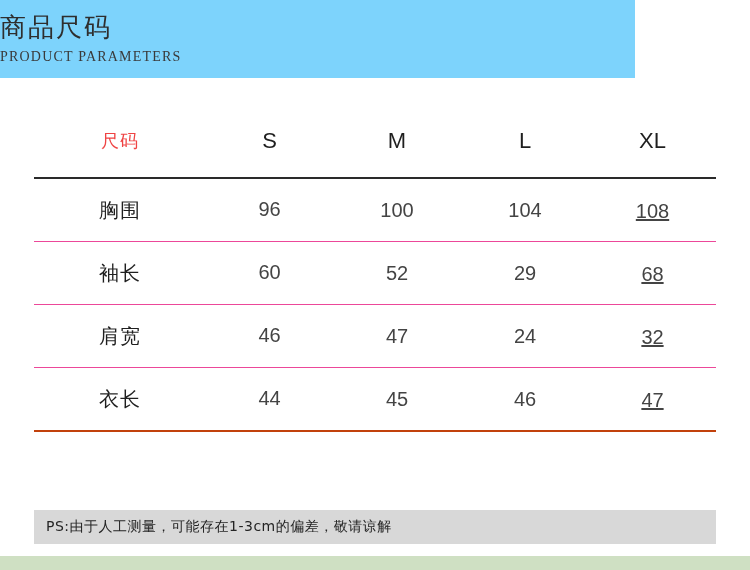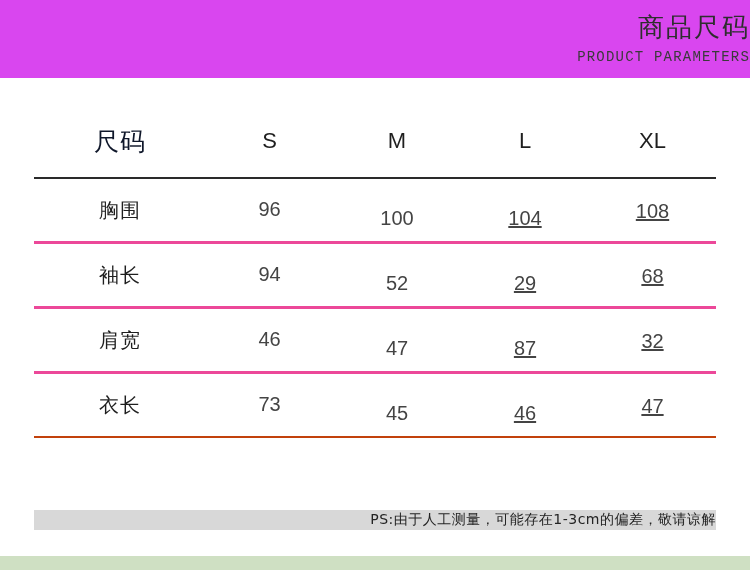"商品尺码" .header { align-items: flex-end -> flex-start; background: #d946ef -> #7dd3fc; width: 750px -> 635px }
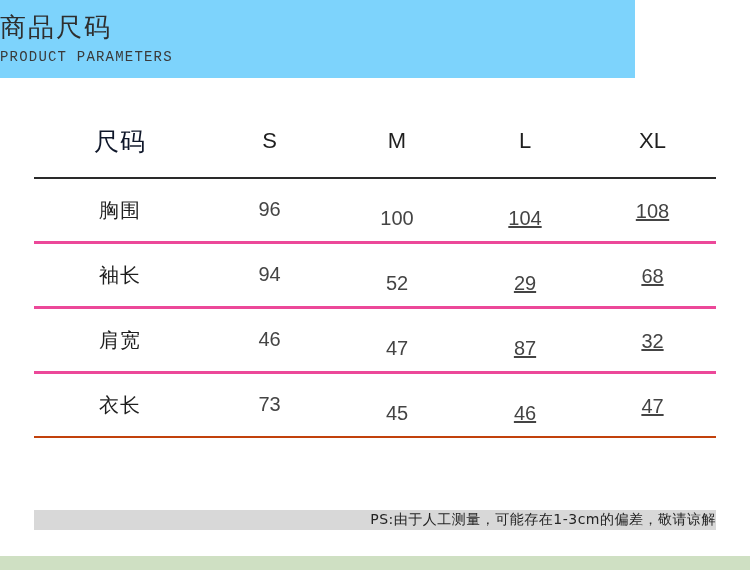"PRODUCT PARAMETERS" .header-sub { font-family: Liberation Mono, monospace -> Liberation Serif, serif }
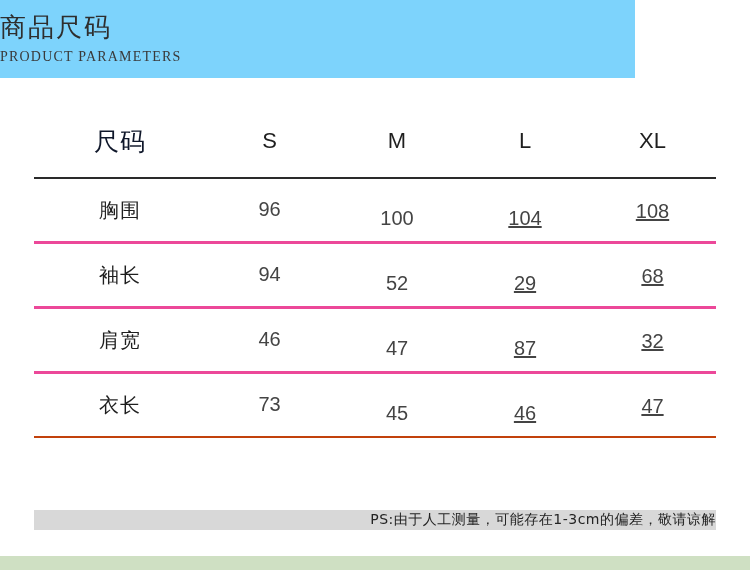"尺码" .head-label { color: #0f172a -> #ef4444; font-size: 25px -> 18px }
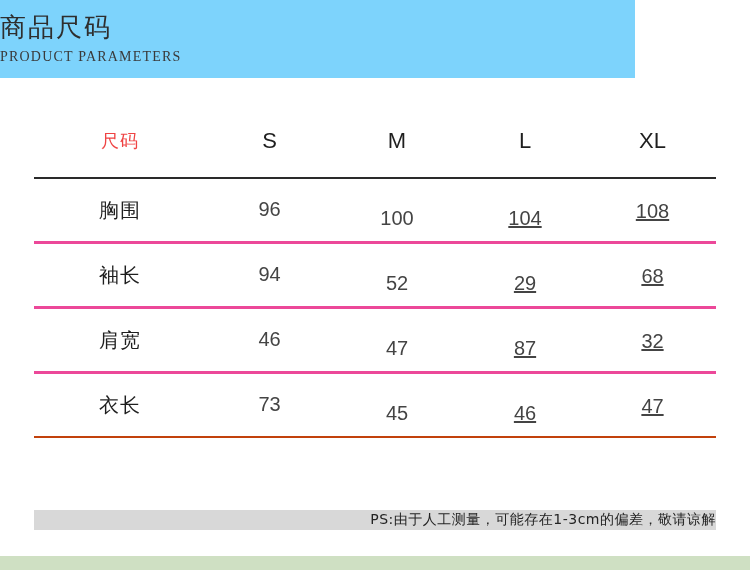"胸围" .data-row td { border-bottom: 3px solid #ec4899 -> 1px solid #ec4899 }
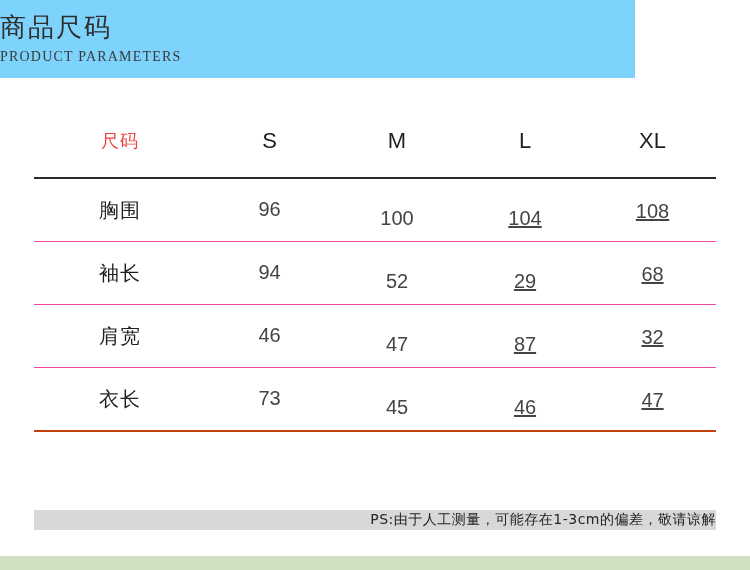"100" .v-m { top: 8px -> 0 }
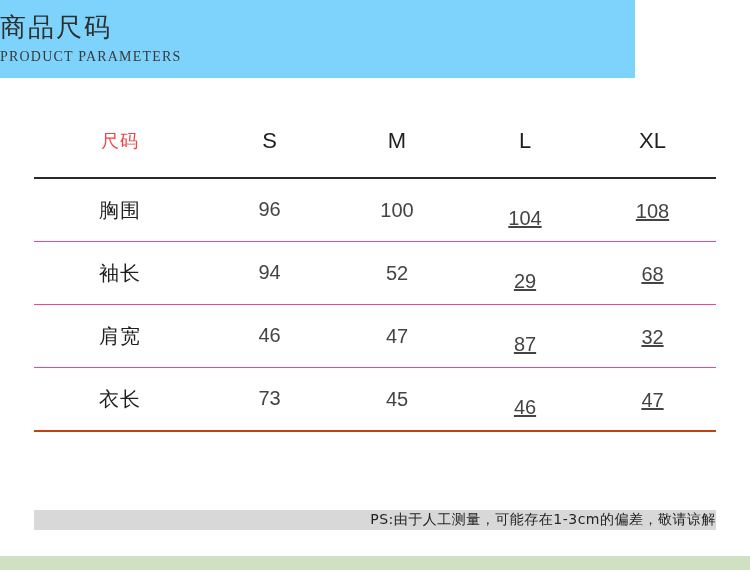"104" .v-l { text-decoration: underline -> none; top: 8px -> 0px }
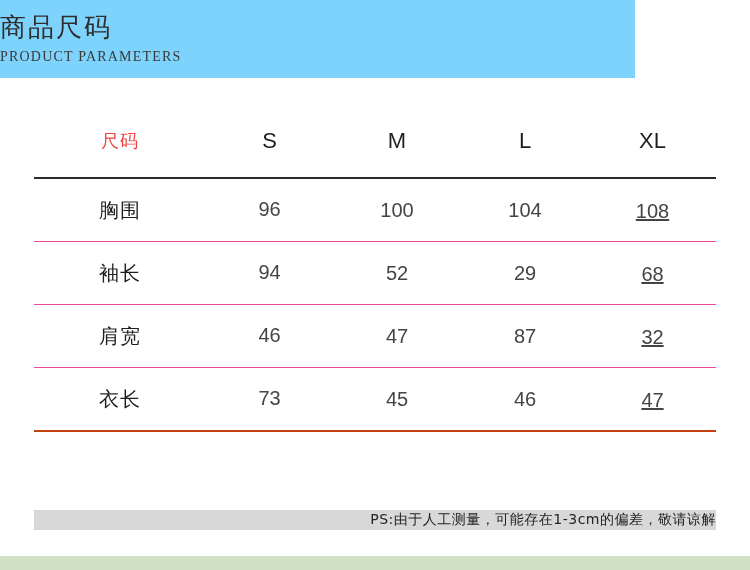"94" span.cell-val { text: 94 -> 60 }
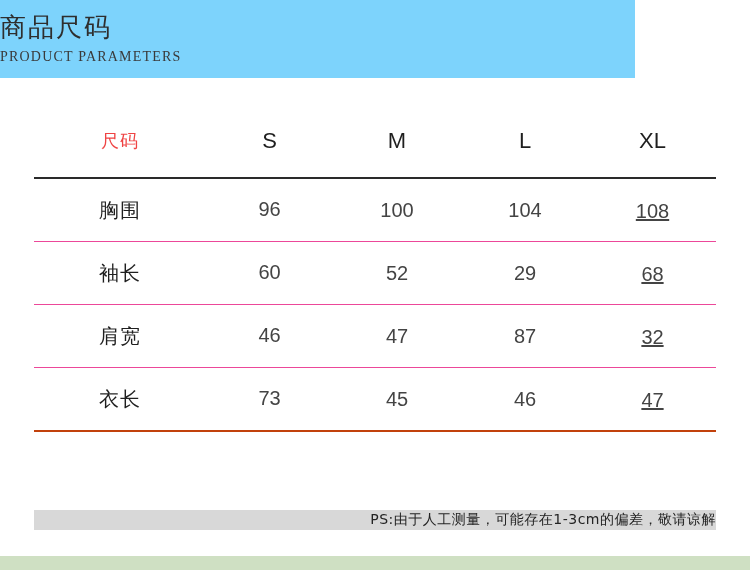"87" span.cell-val { text: 87 -> 24 }
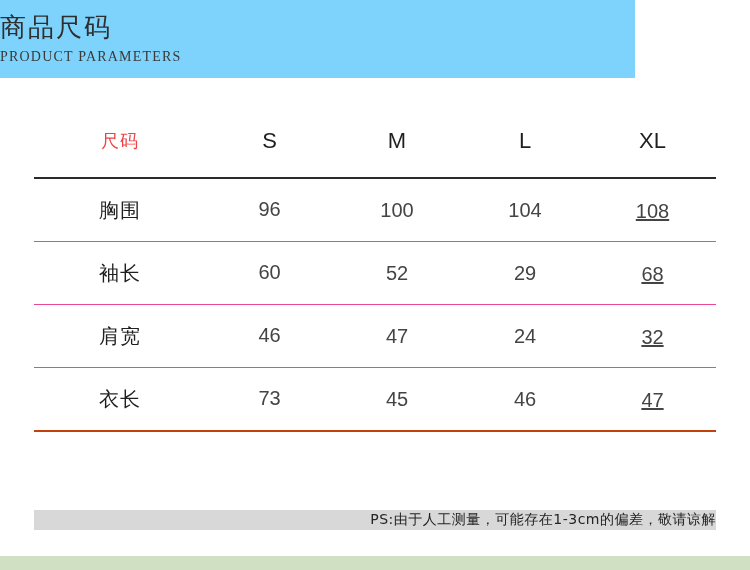"73" span.cell-val { text: 73 -> 44 }
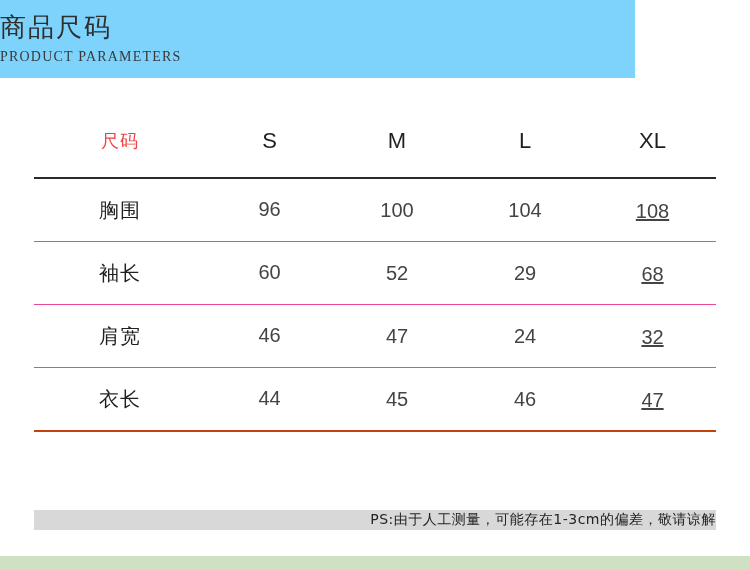"PS:由于人工测量，可能存在1-3cm的偏差，敬请谅解" .footer-note { height: 20px -> 34px; justify-content: flex-end -> none }
